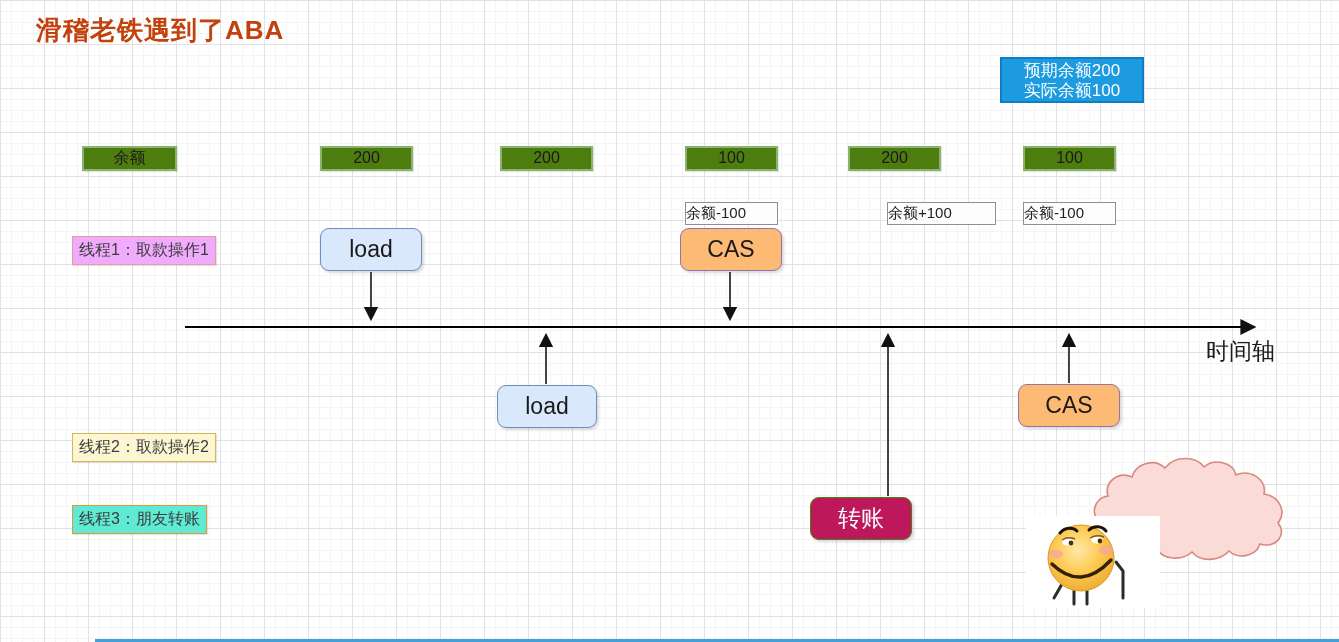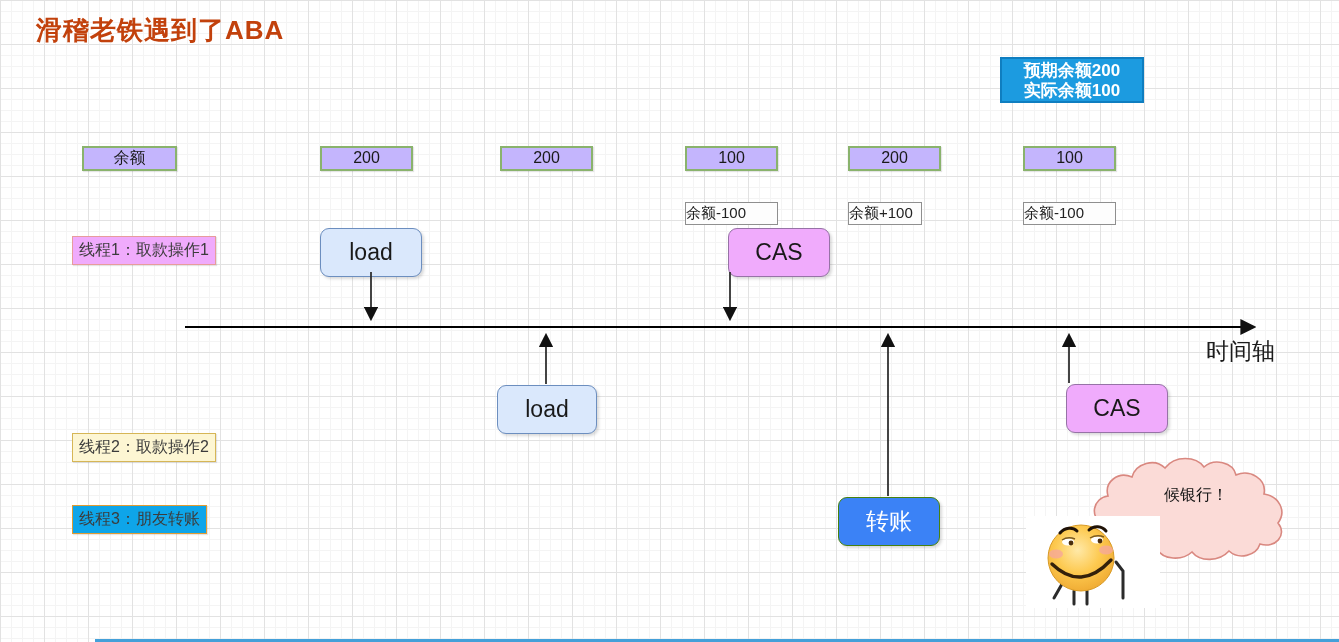"预期余额200" .note { font-weight: bold -> none }
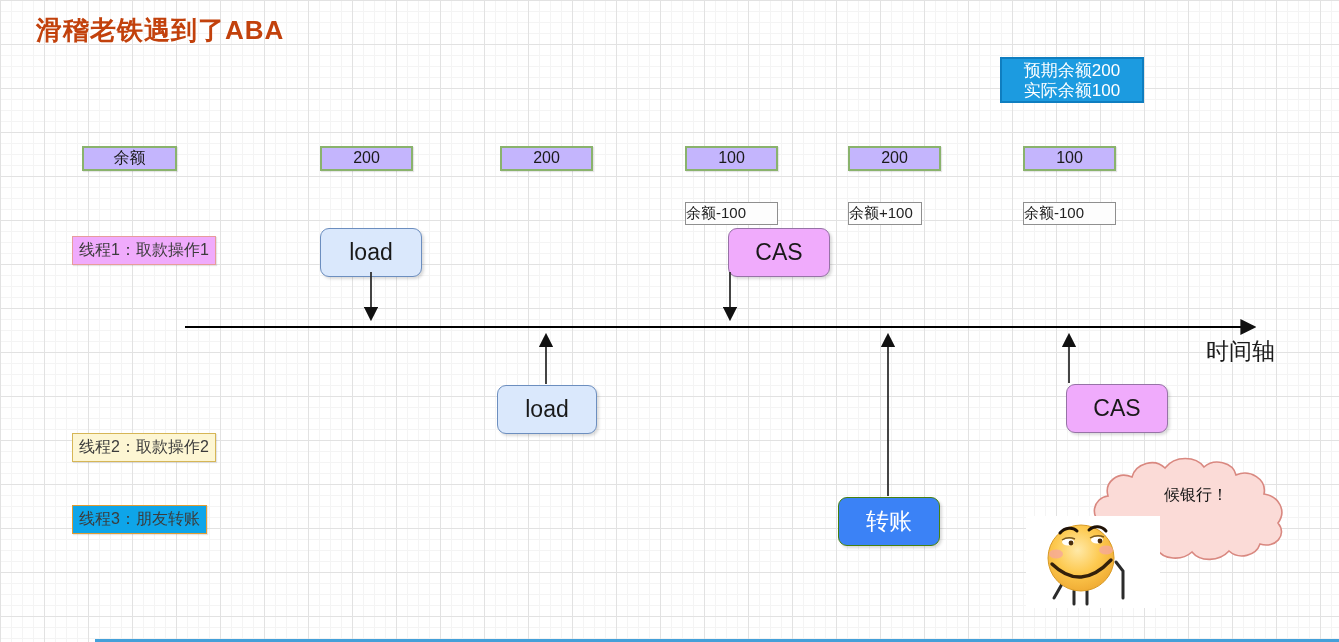"余额" .gbox { background: #c4b5fd -> #4d7c0f }
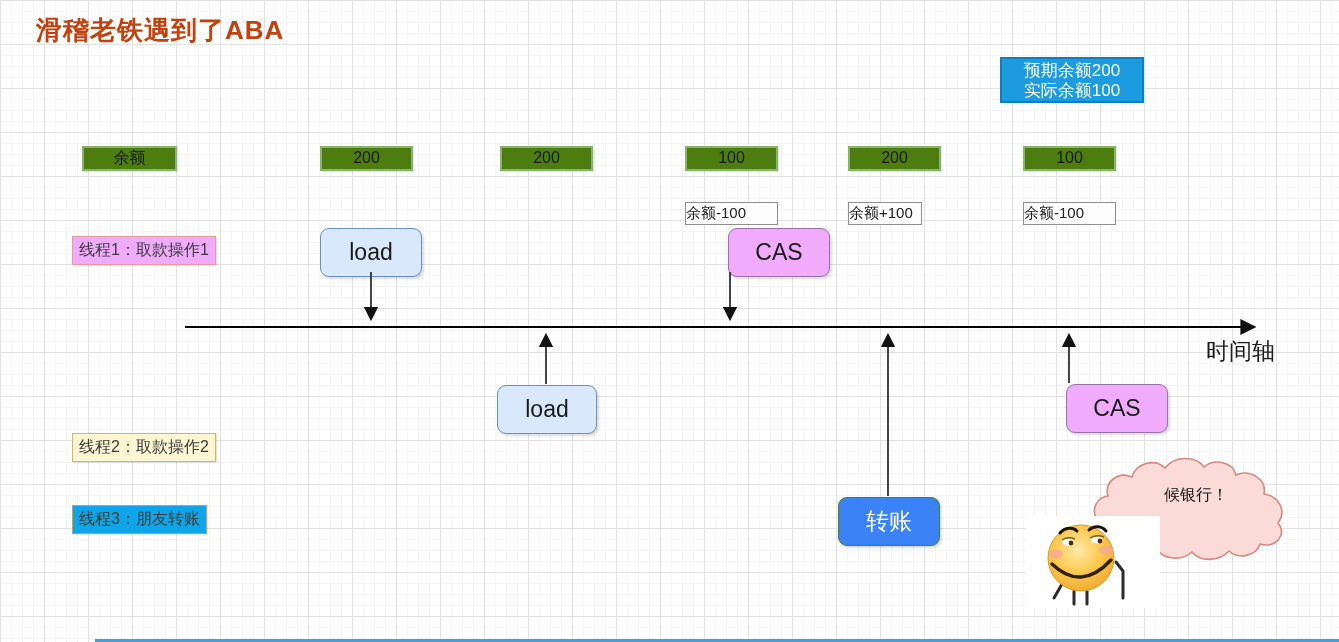"余额+100" div.abs { left: 848px -> 887px; width: 74px -> 109px }
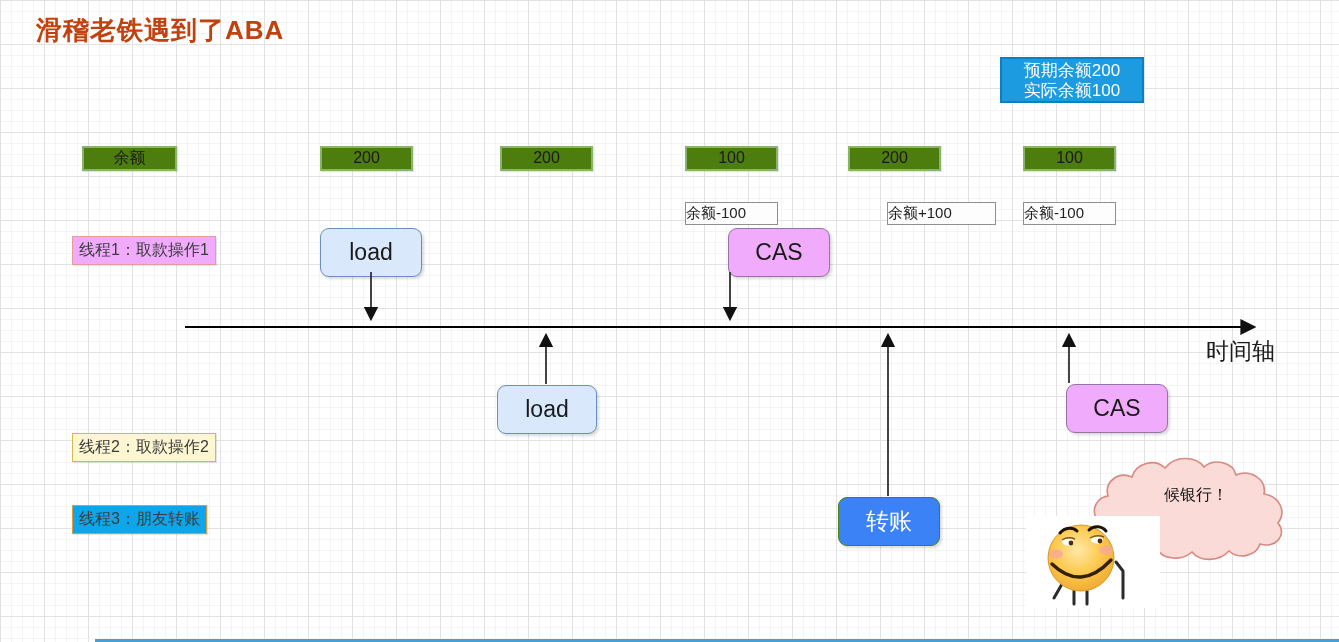"load" .node { height: 49px -> 43px }
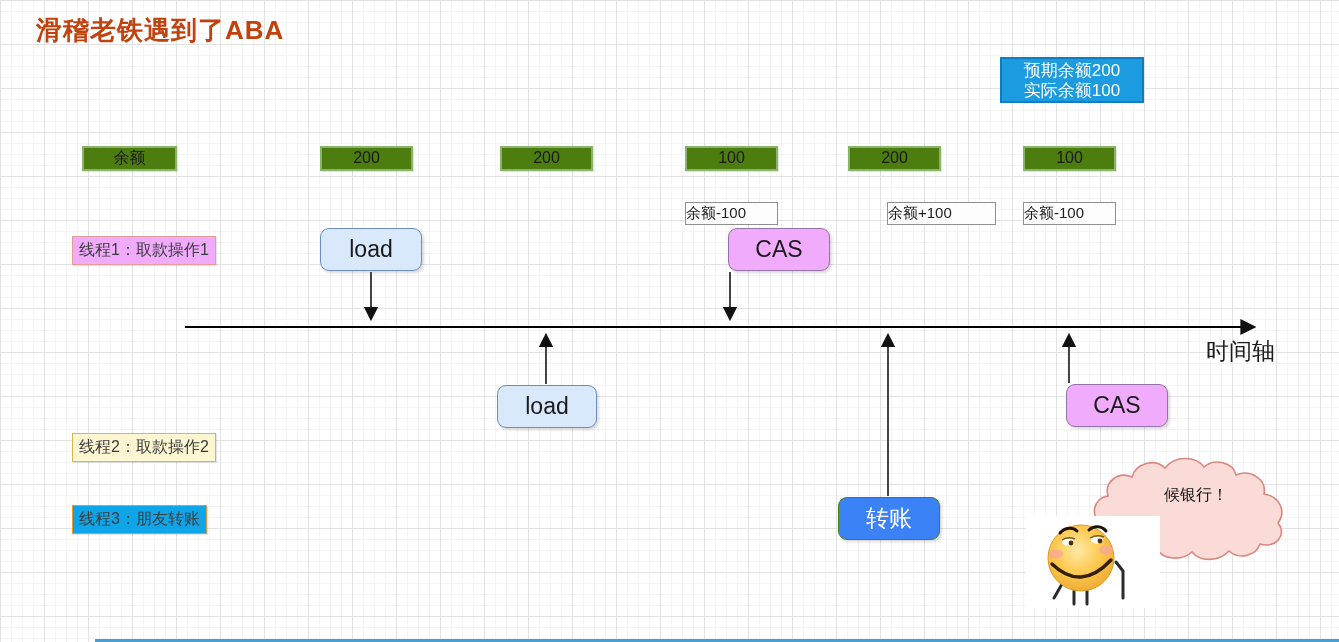"CAS" .cas { background: #f0abfc -> #fdba74; margin-left: 48px -> none }
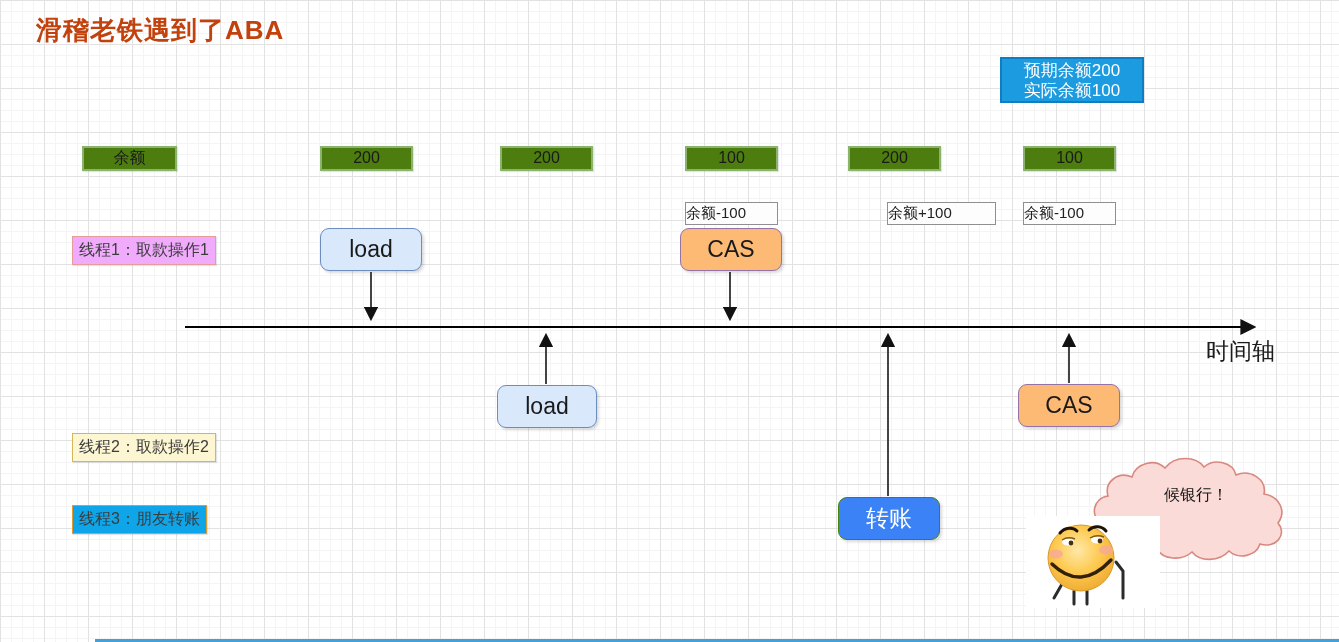"候银行！" div { html: <div>候银行！</div> -> none }
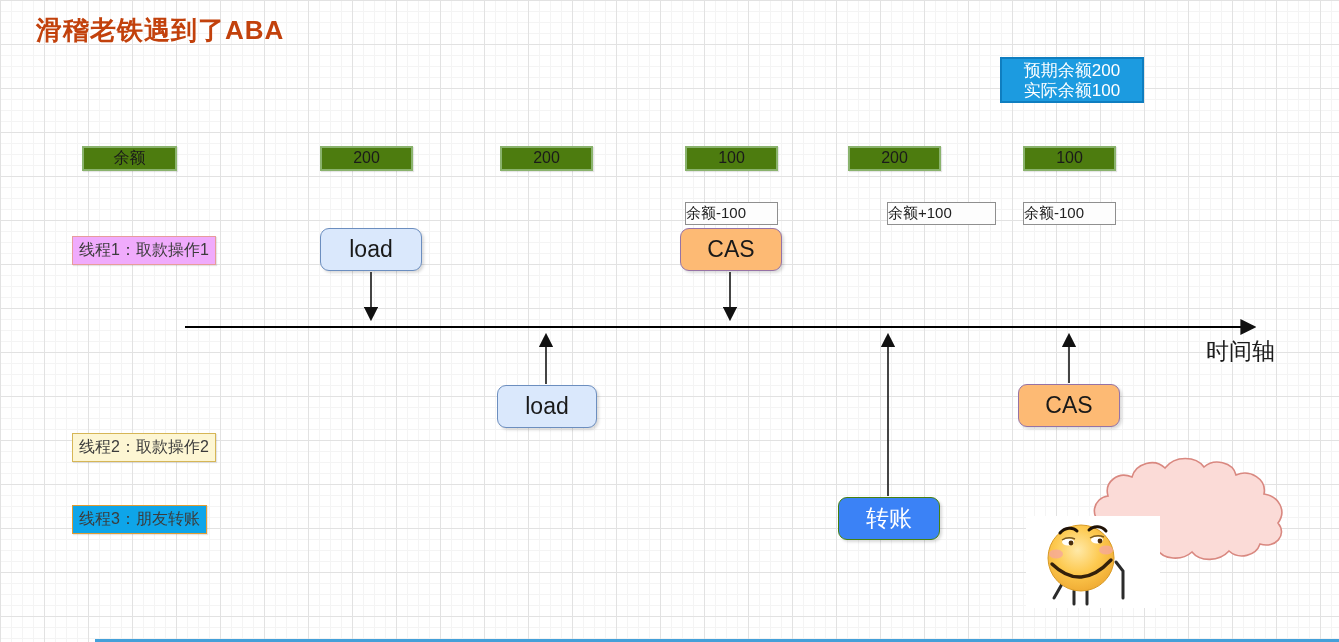"线程3：朋友转账" .t3 { background: #0ea5e9 -> #5eead4 }
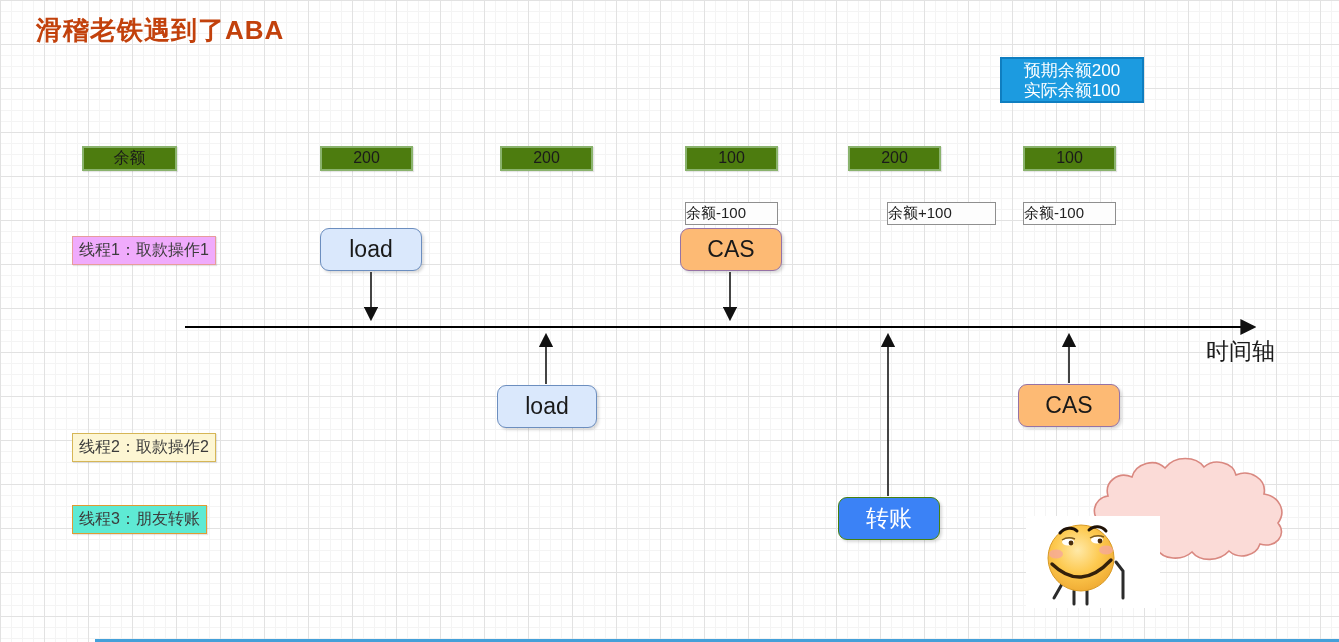"转账" .transfer { background: #3b82f6 -> #be185d; left: 838px -> 810px }
